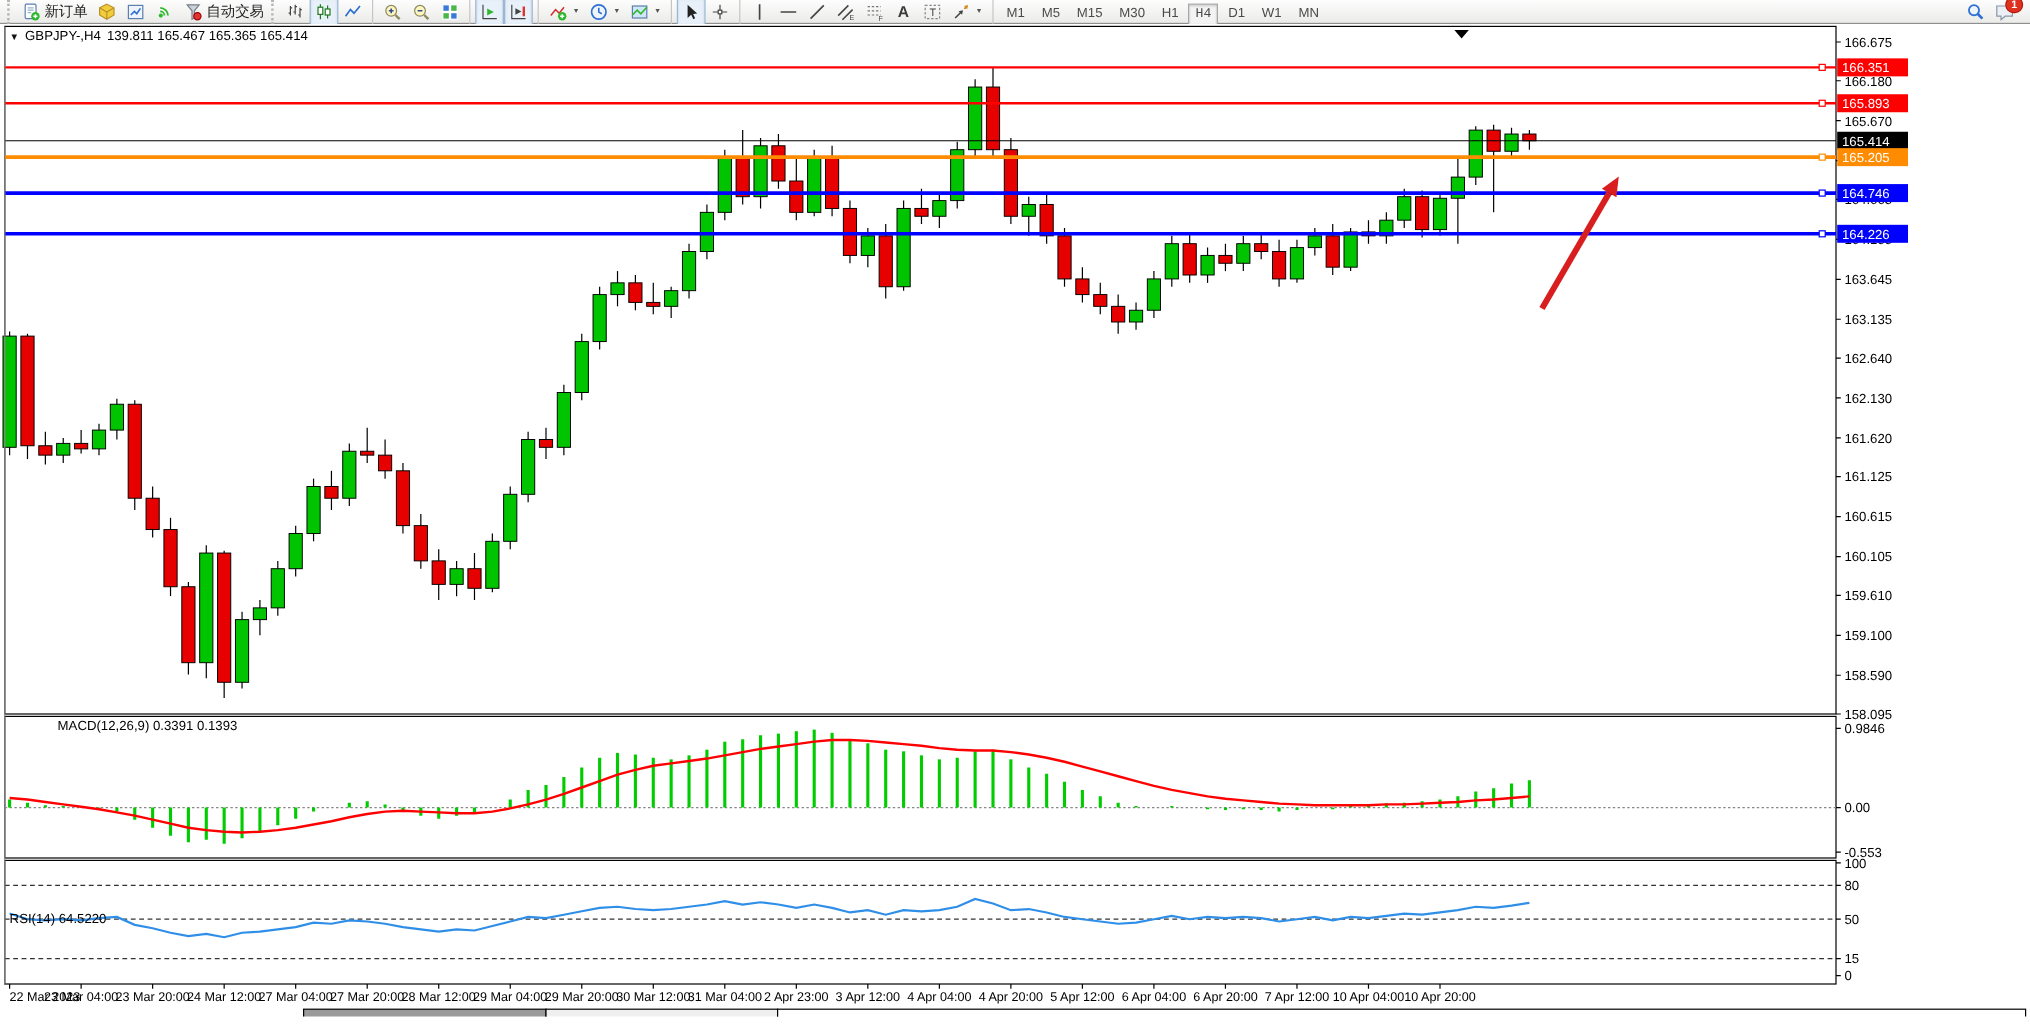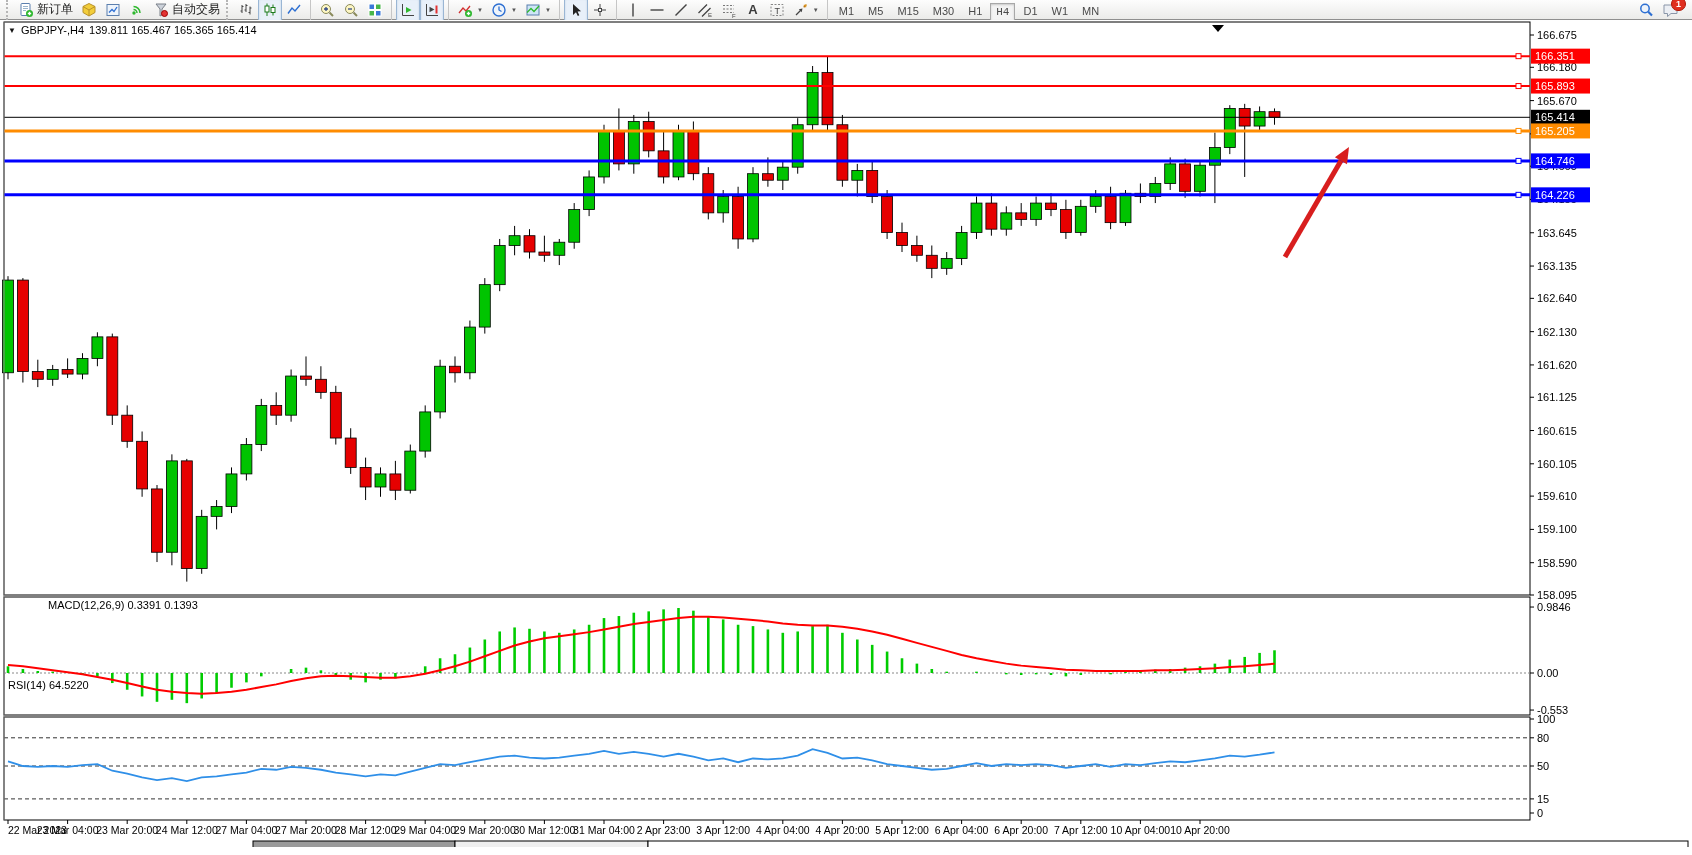"RSI(14) 64.5220" #rsi-label { top: 659px -> 740px }
